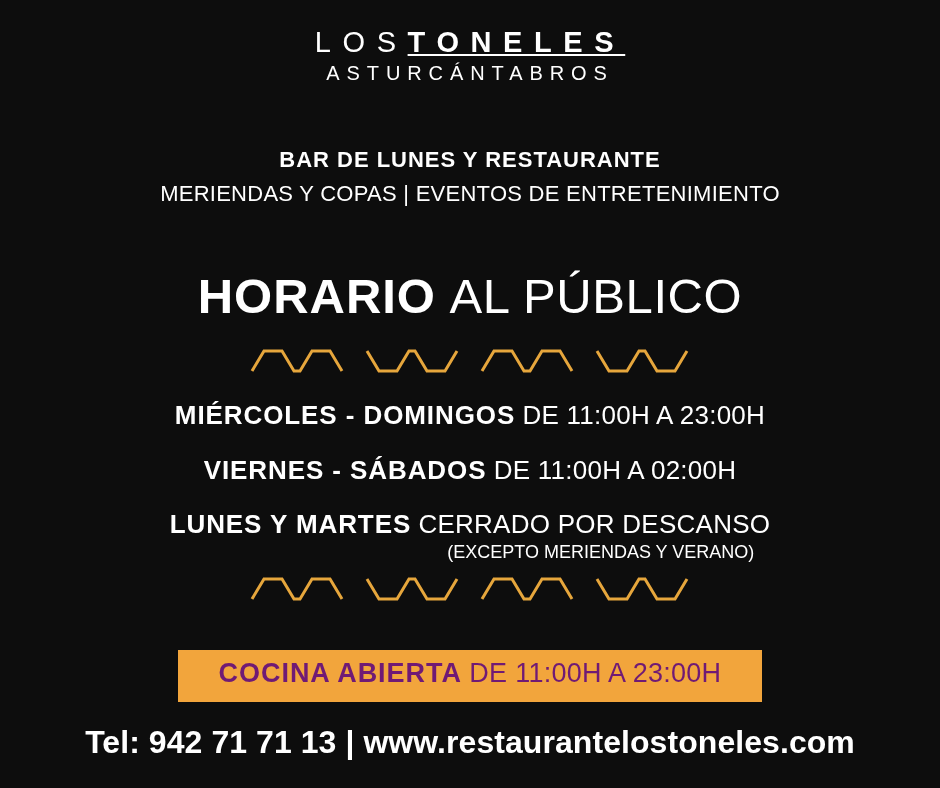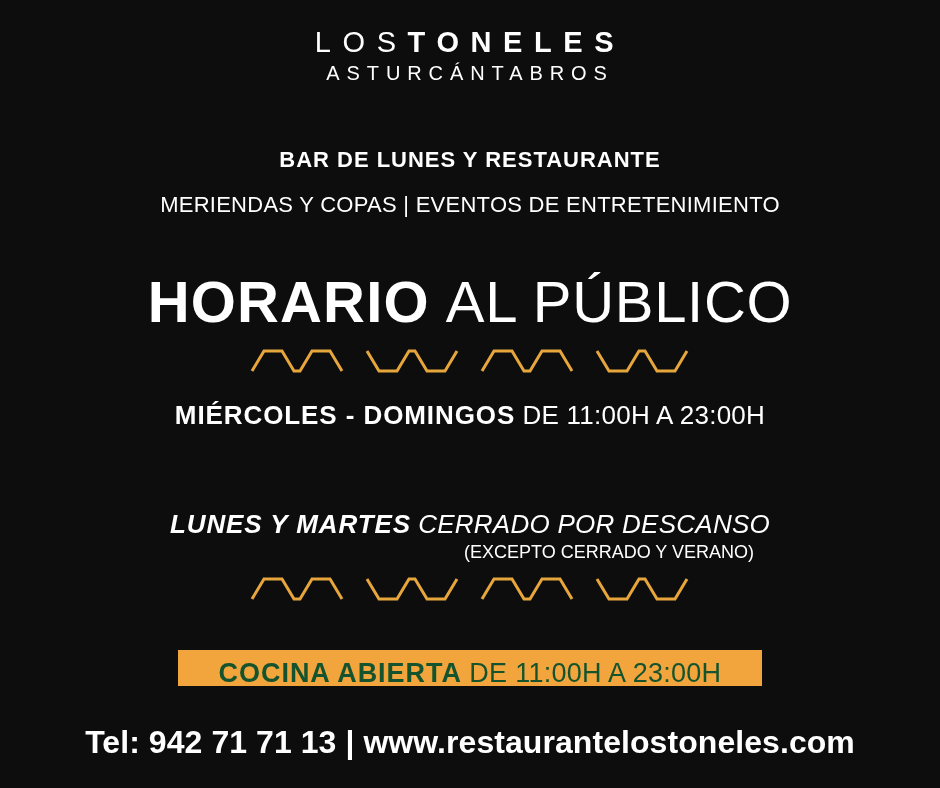"TONELES" .logo-line1 .w-bold { text-decoration: none -> underline }
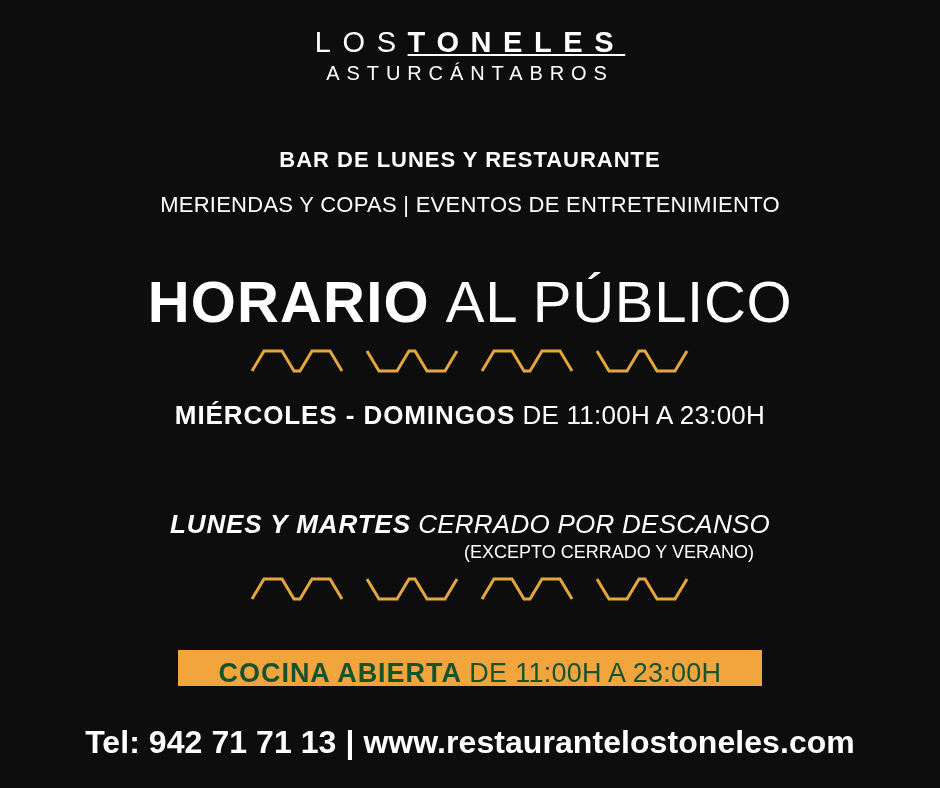"MERIENDAS Y COPAS | EVENTOS" .tagline-2 { top: 192px -> 181px }
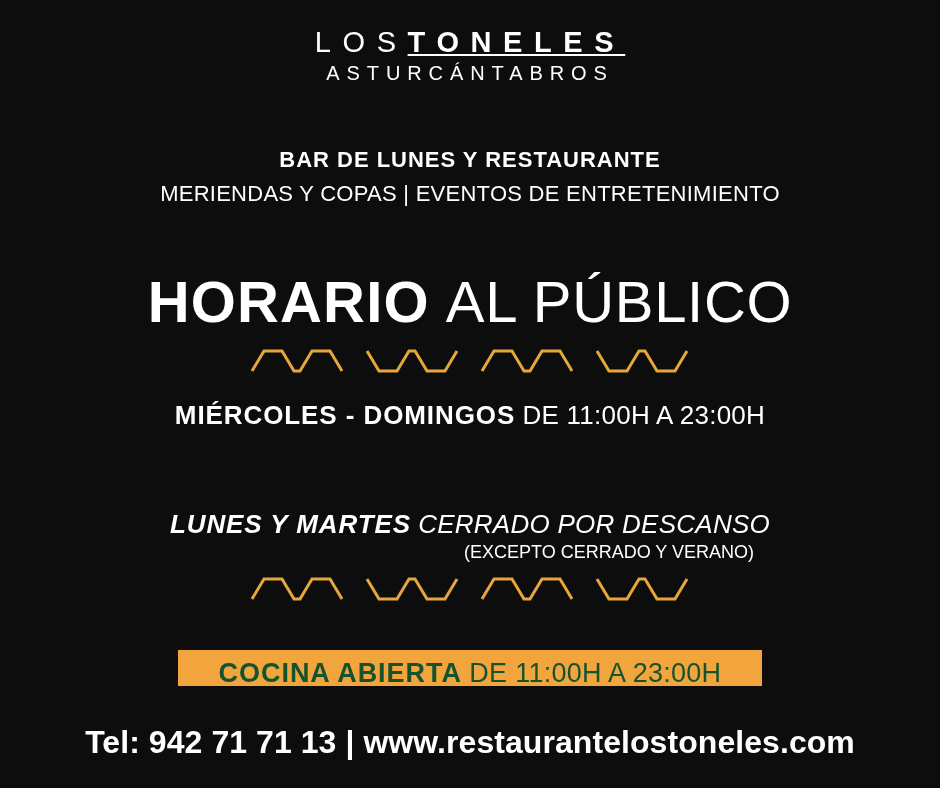"HORARIO AL PÚBLICO" .headline { font-size: 58px -> 49px }
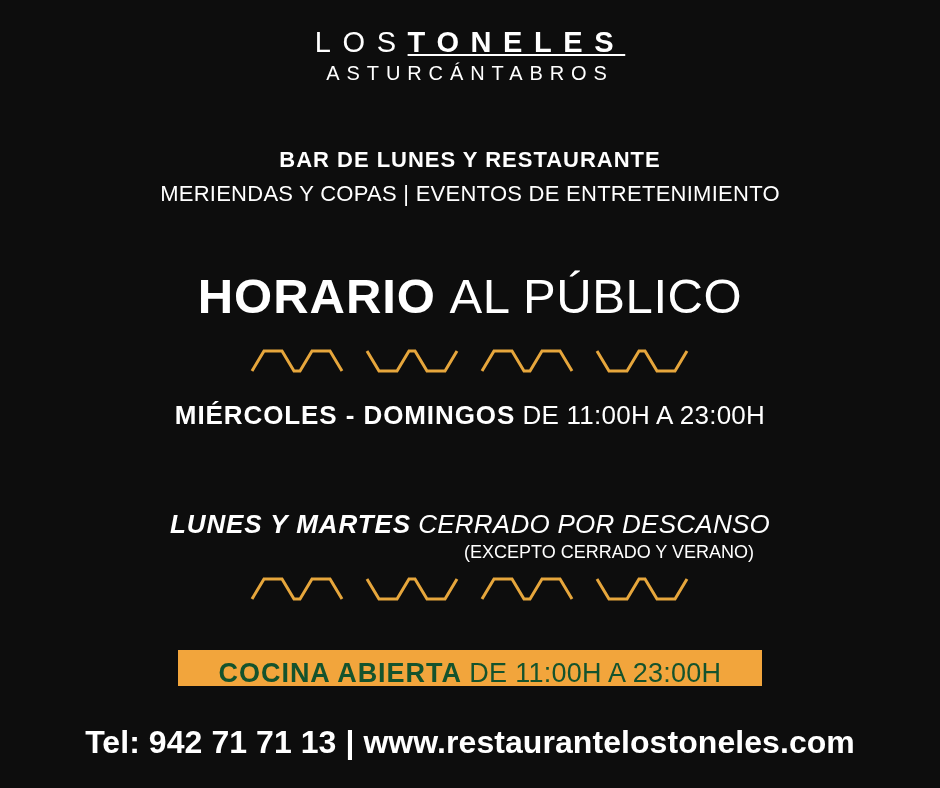"VIERNES - SÁBADOS DE 11:00H" div.abs { html: none -> <div><span>VIERNES - SÁBADOS</span> <span>DE 11:00H A 02:00H</span></div> }
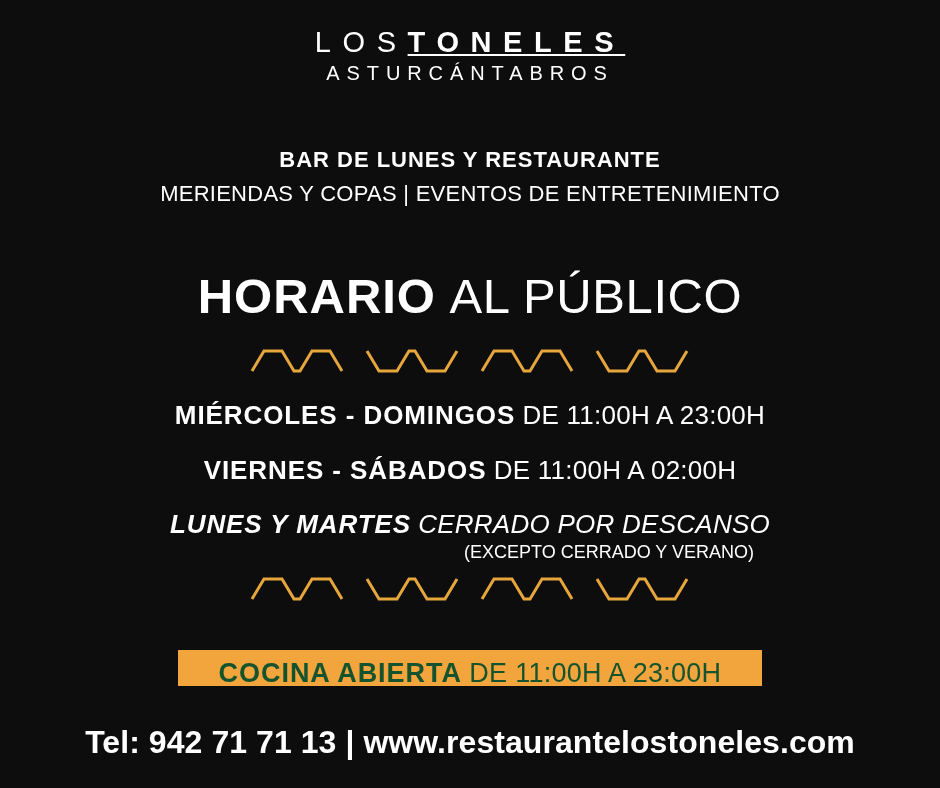"LUNES Y MARTES CERRADO POR" .row-main { font-style: italic -> none }
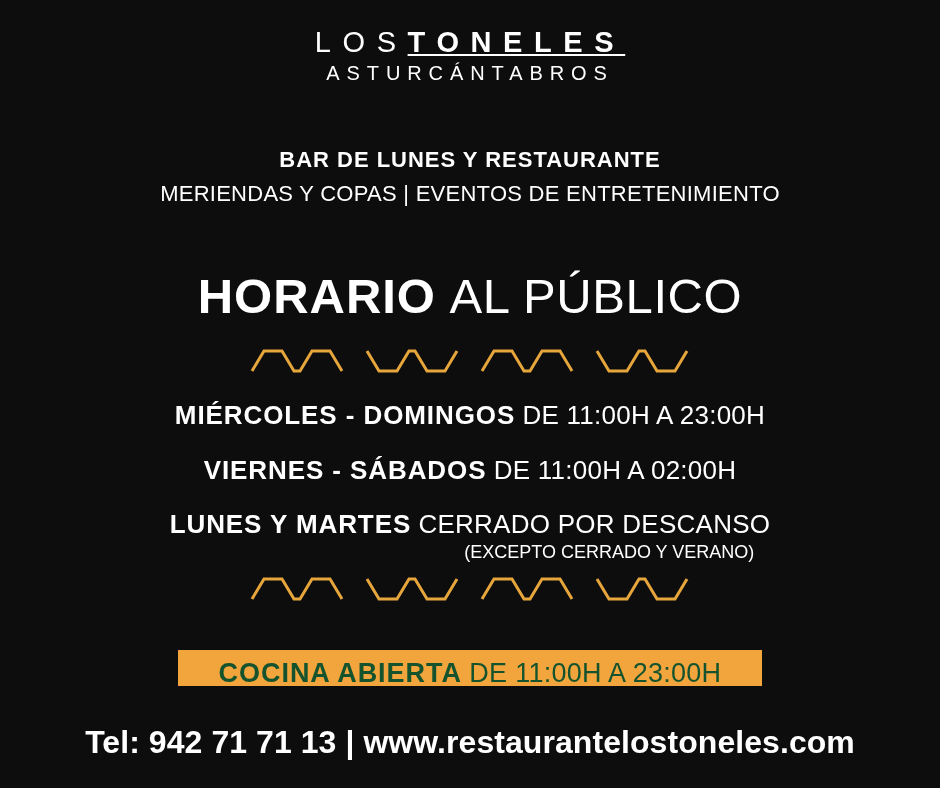"(EXCEPTO CERRADO Y VERANO)" div.row-note { text: CERRADO -> MERIENDAS }
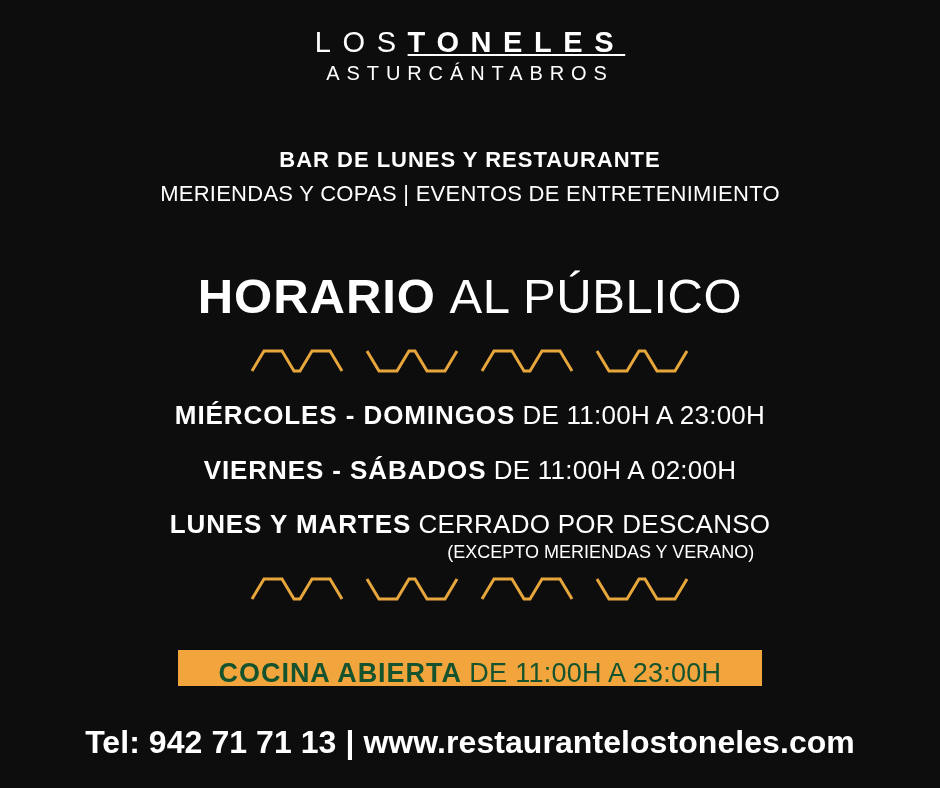"COCINA ABIERTA DE 11:00H A" .kitchen-banner { color: #14532d -> #701a75; height: 36px -> 52px }
